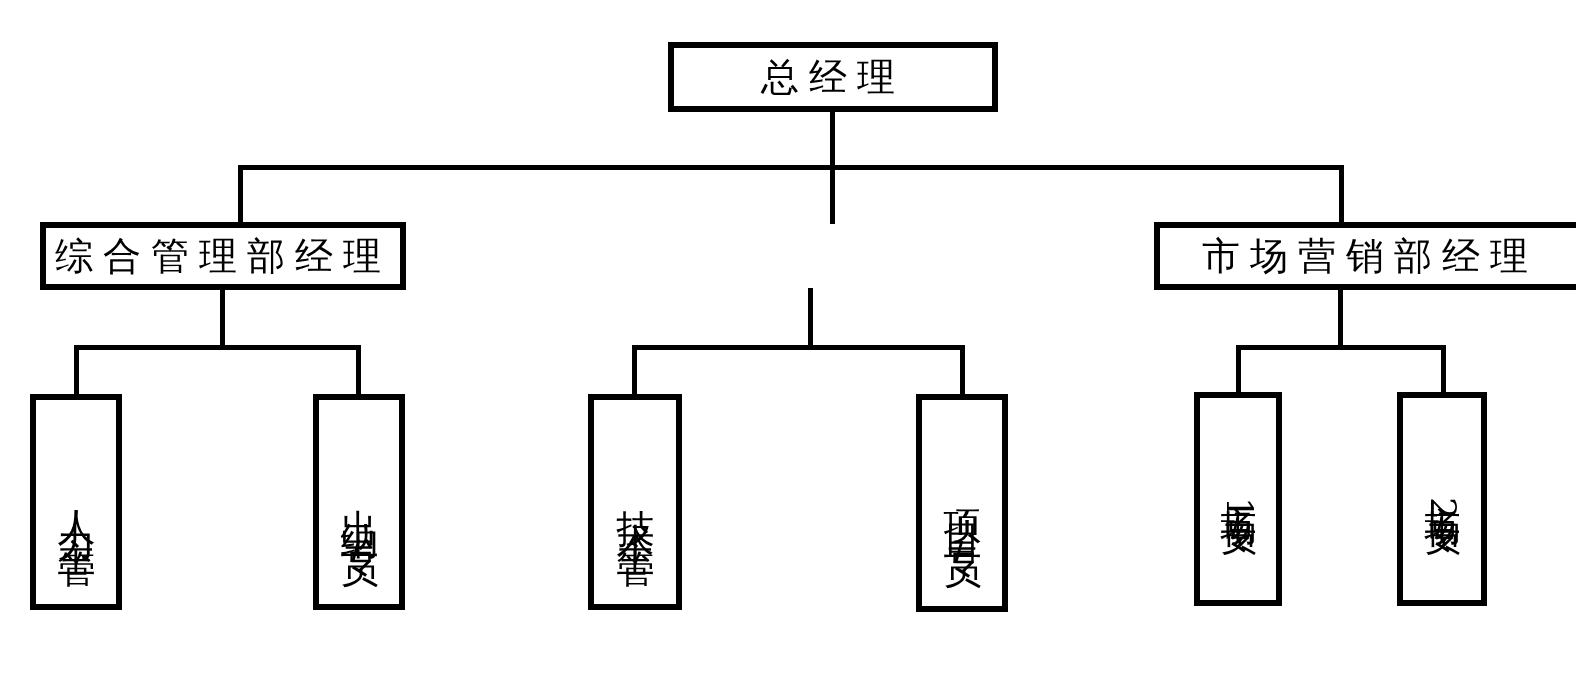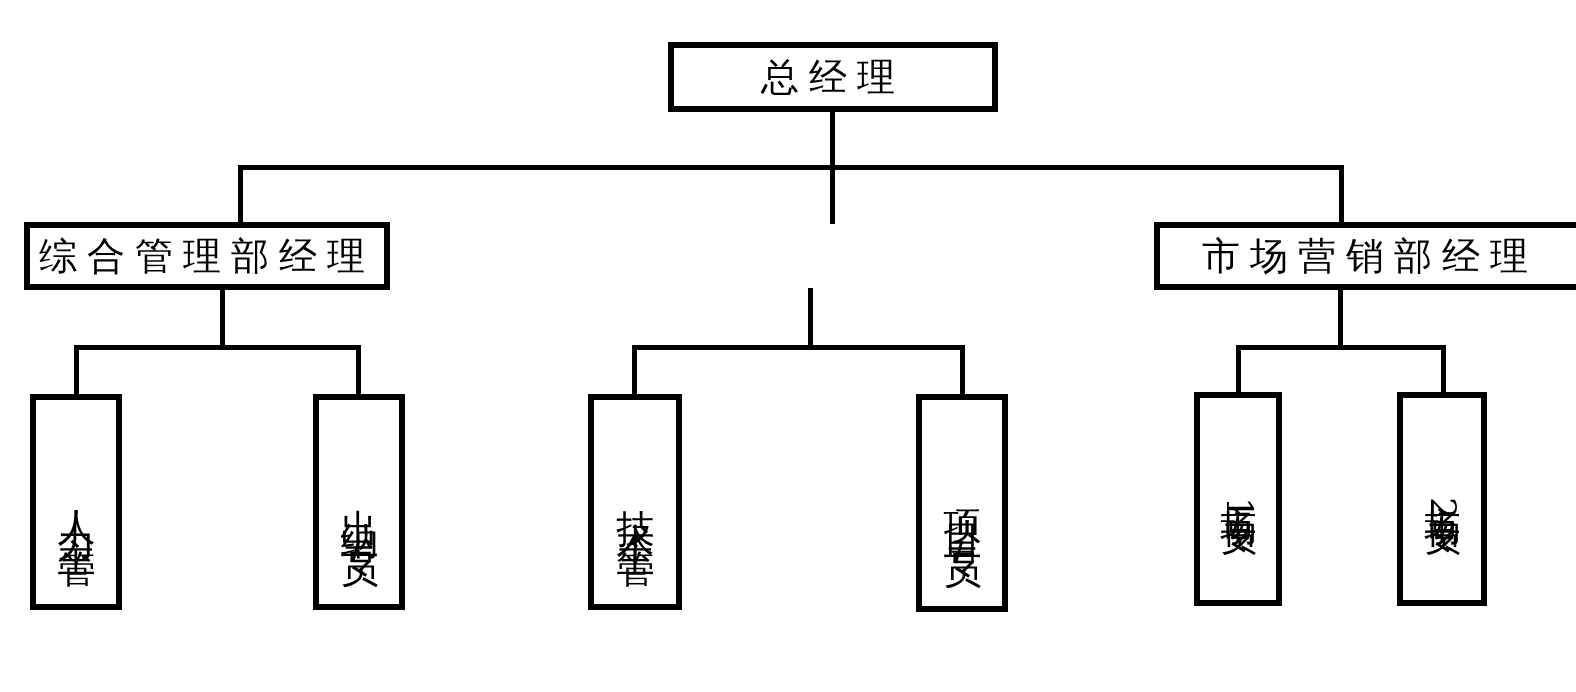"综合管理部经理" div.node { left: 24px -> 40px }
